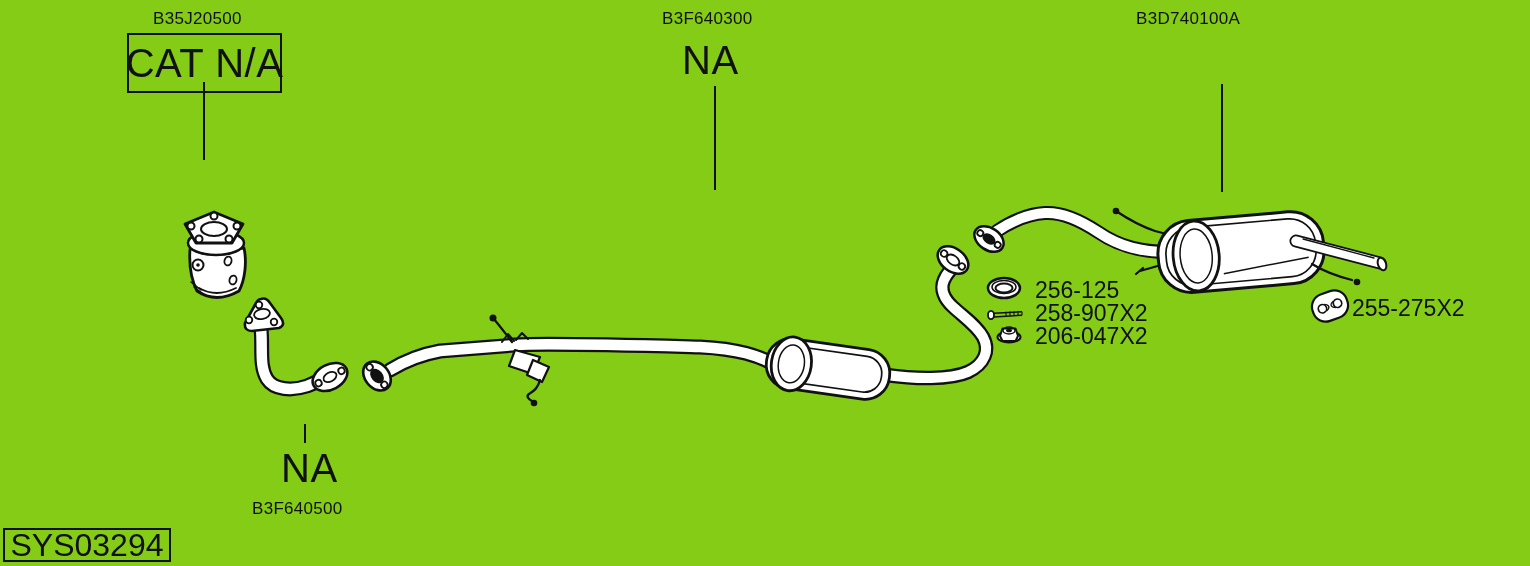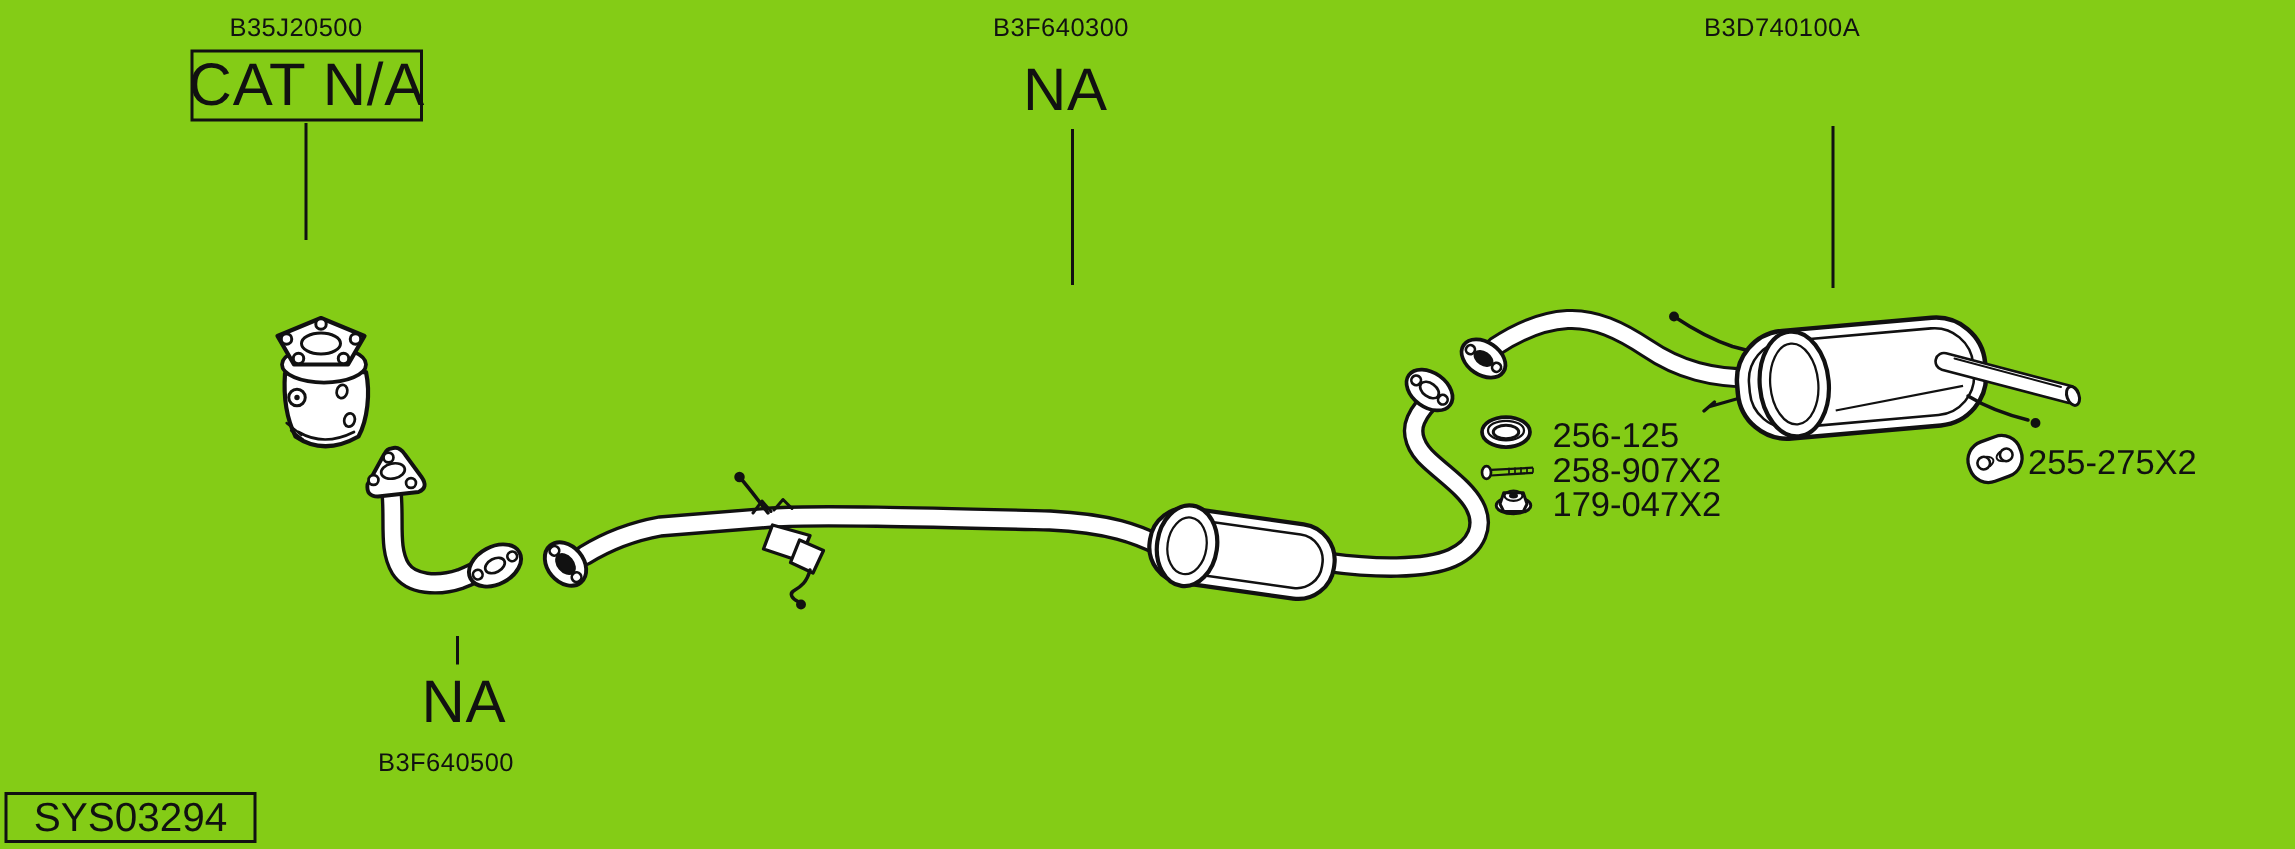"CAT N/A" div.lbl { height: 48px -> 60px }
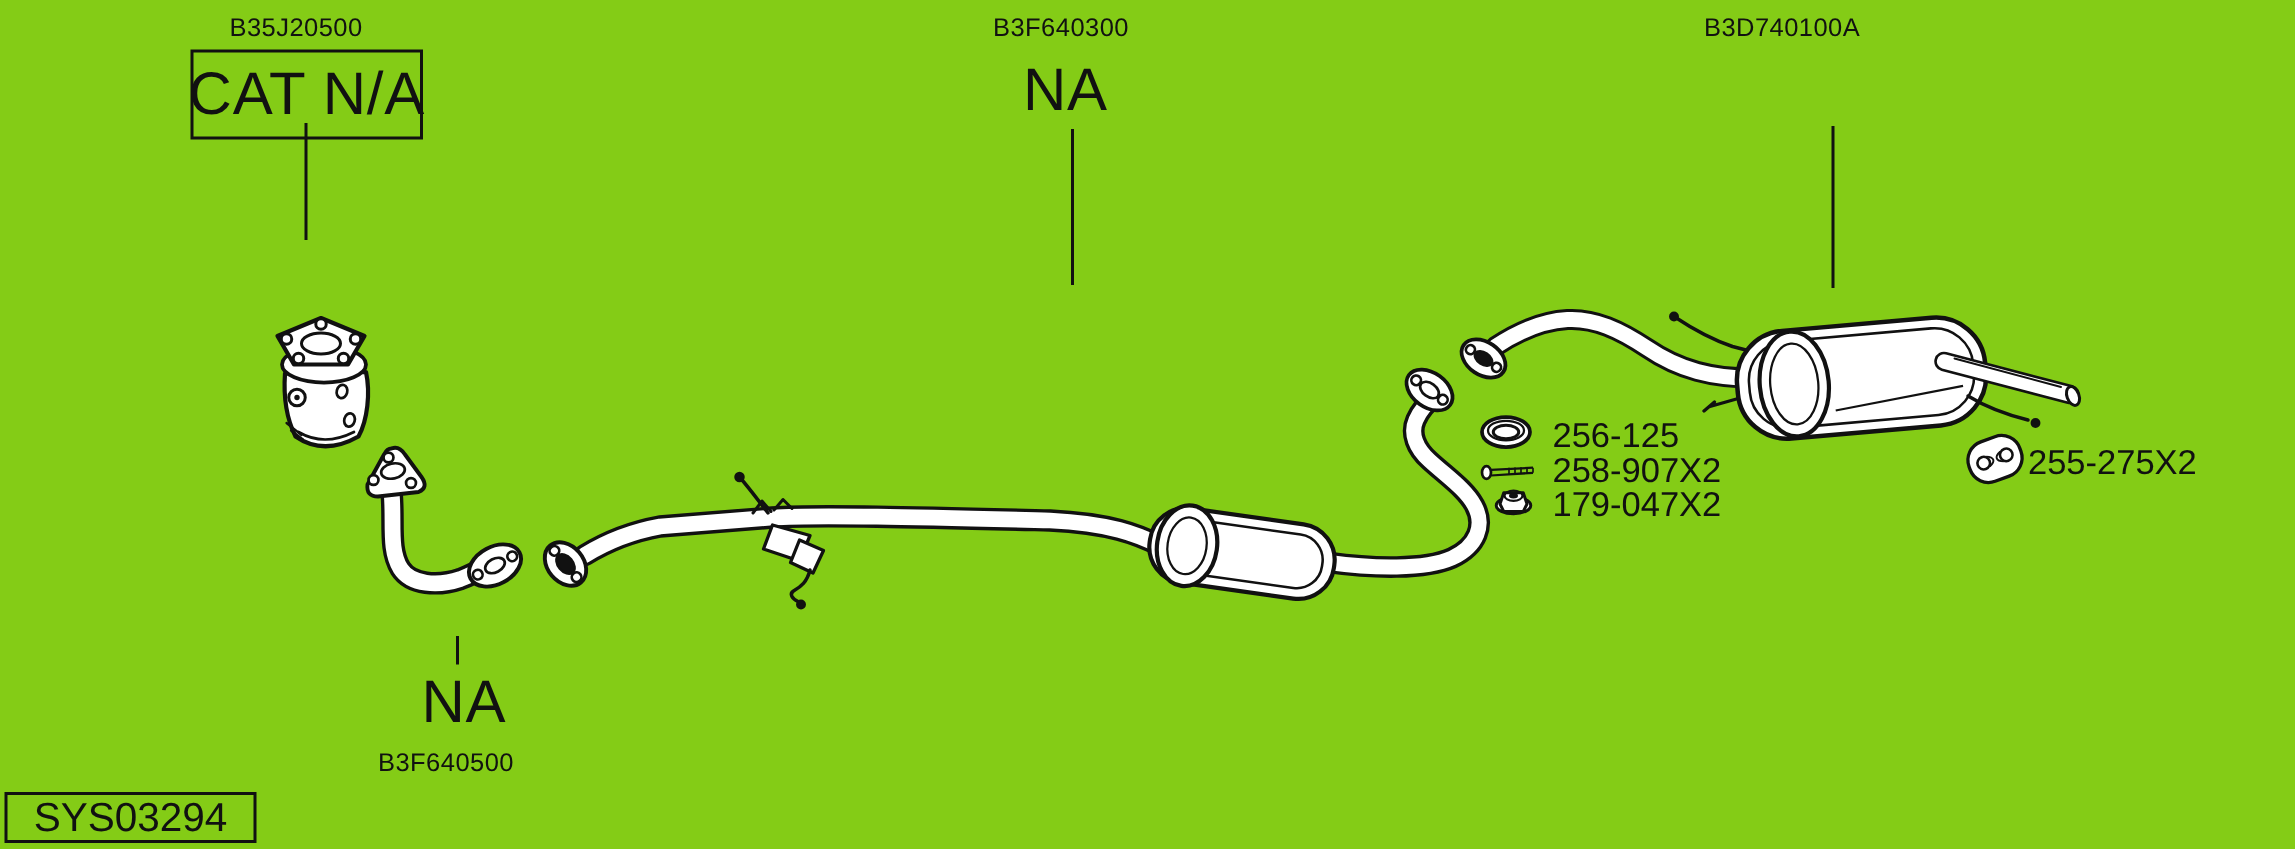"179-047X2" div.lbl { text: 179-047X2 -> 206-047X2 }
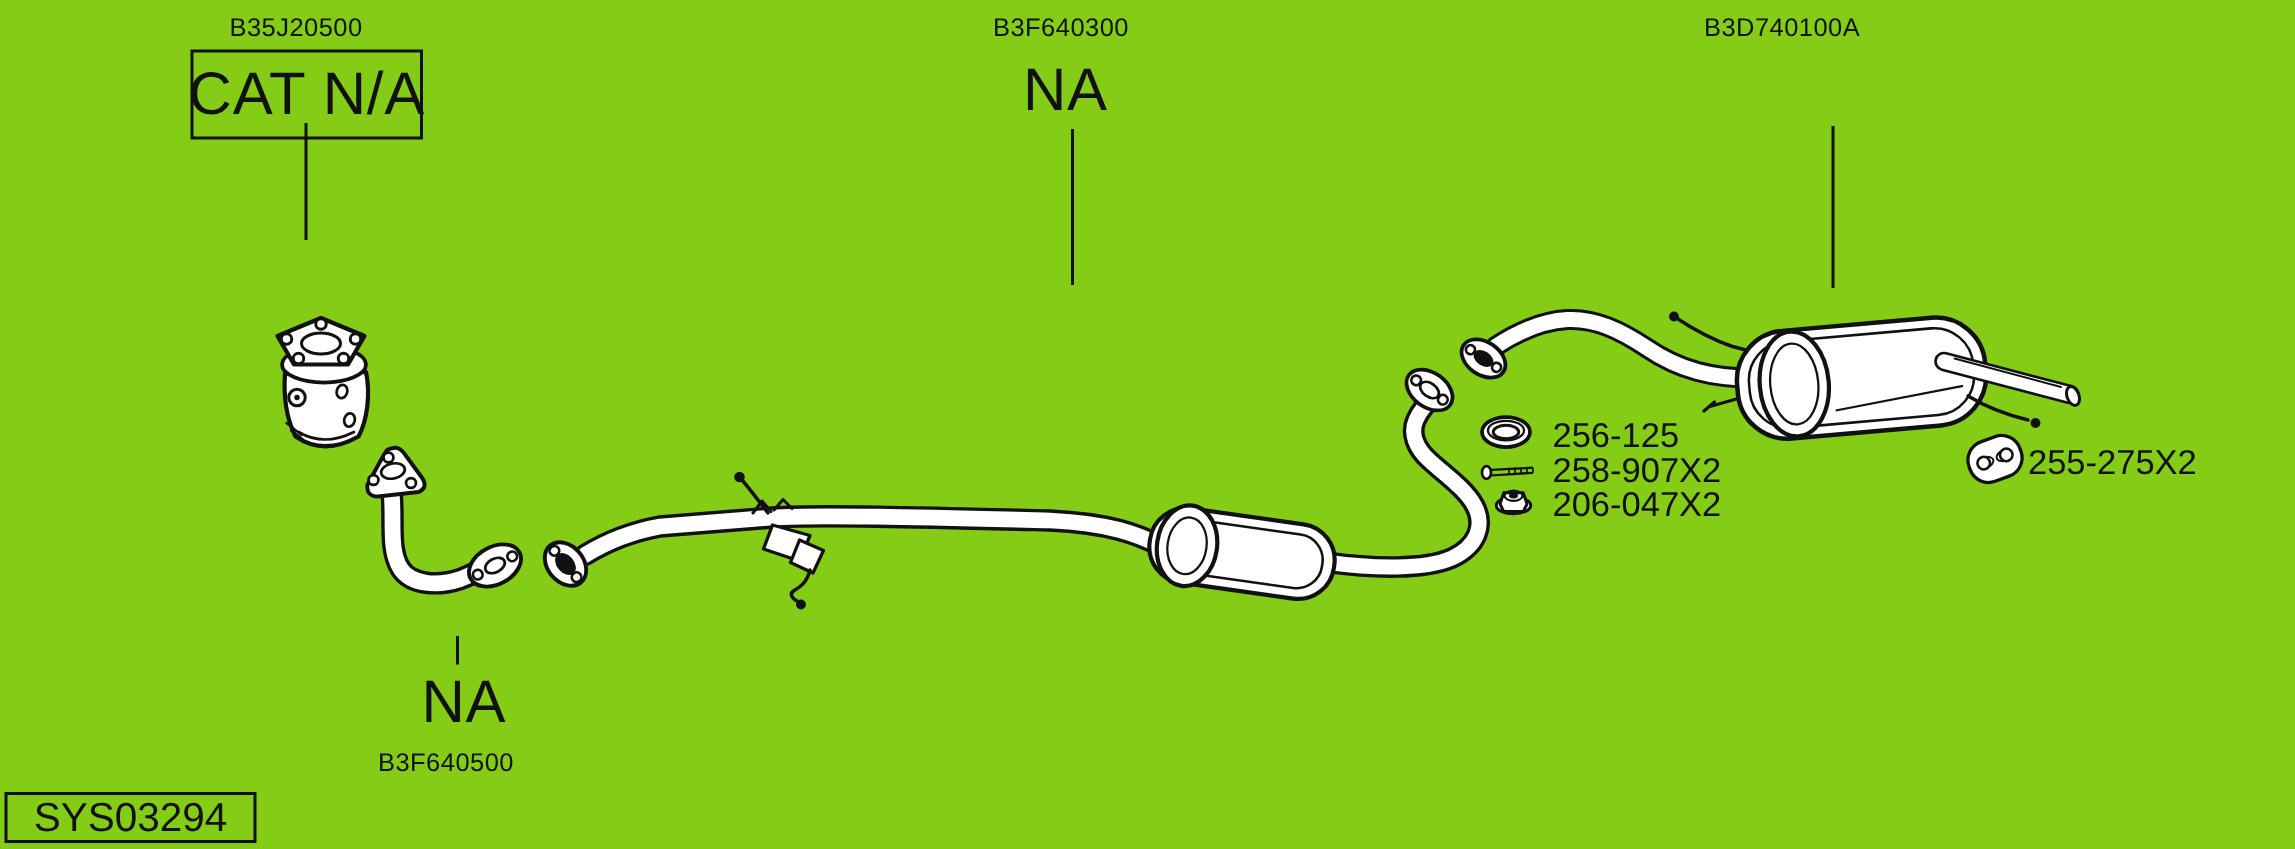"SYS03294" .sys { font-size: 27px -> 32px }
